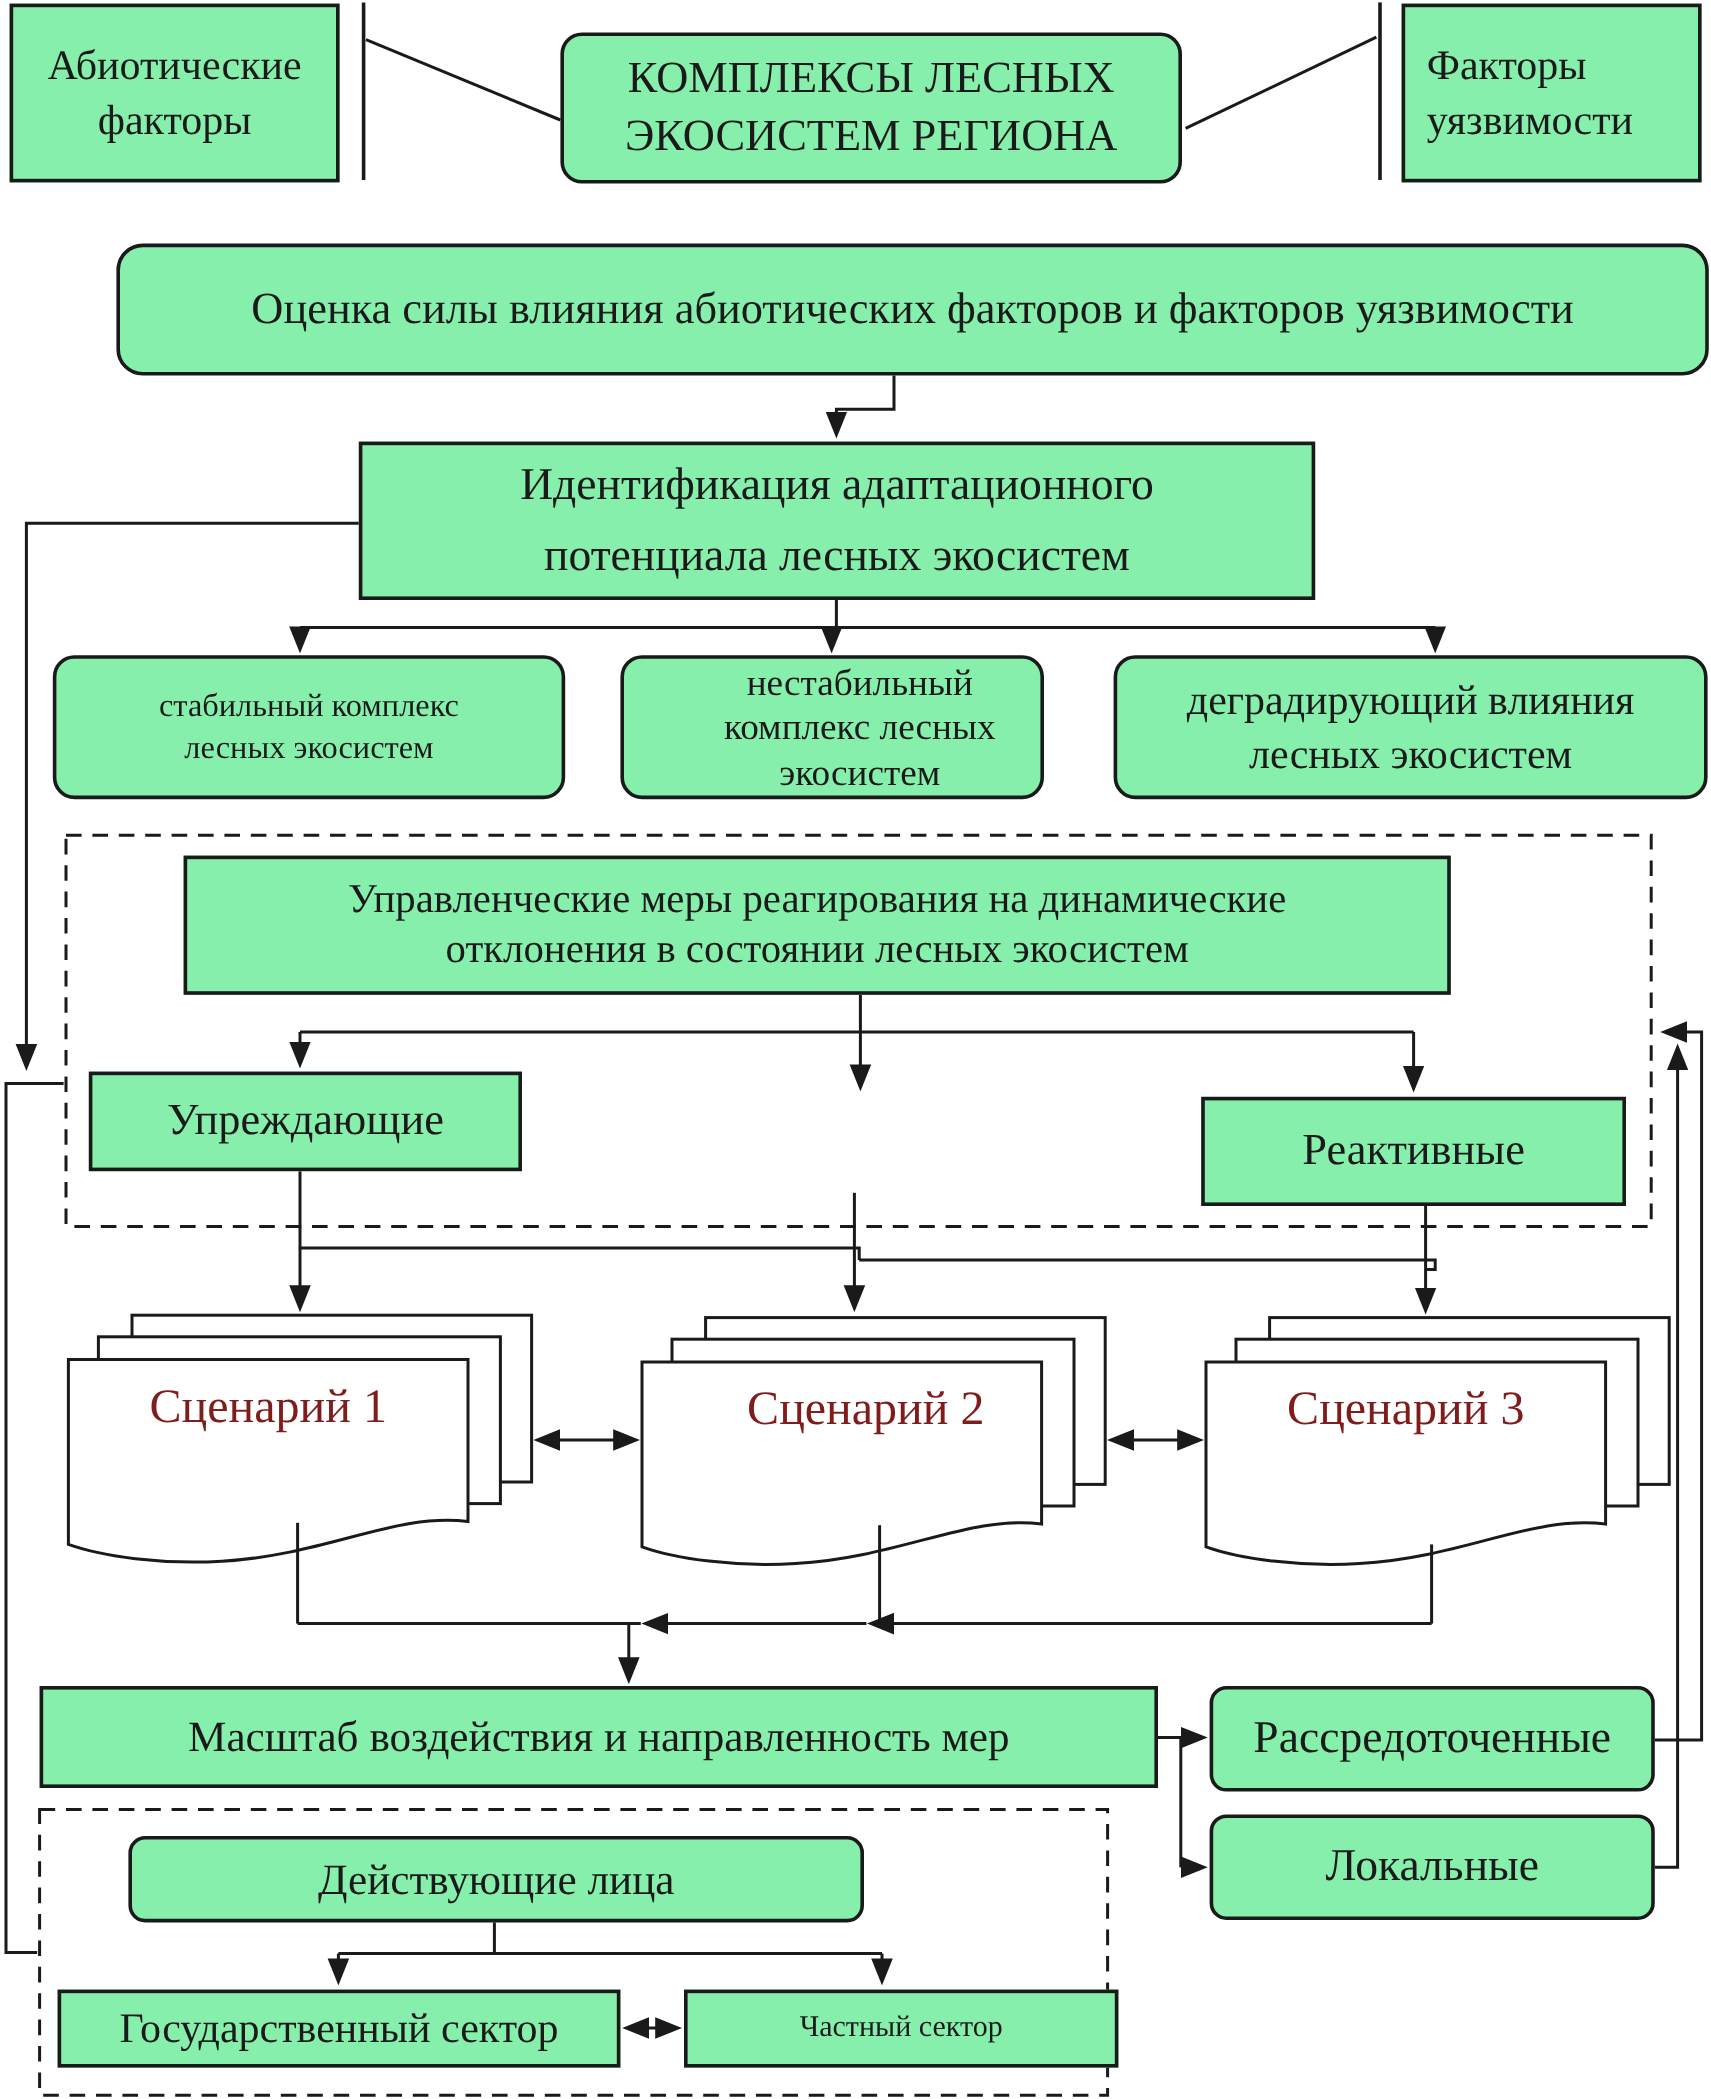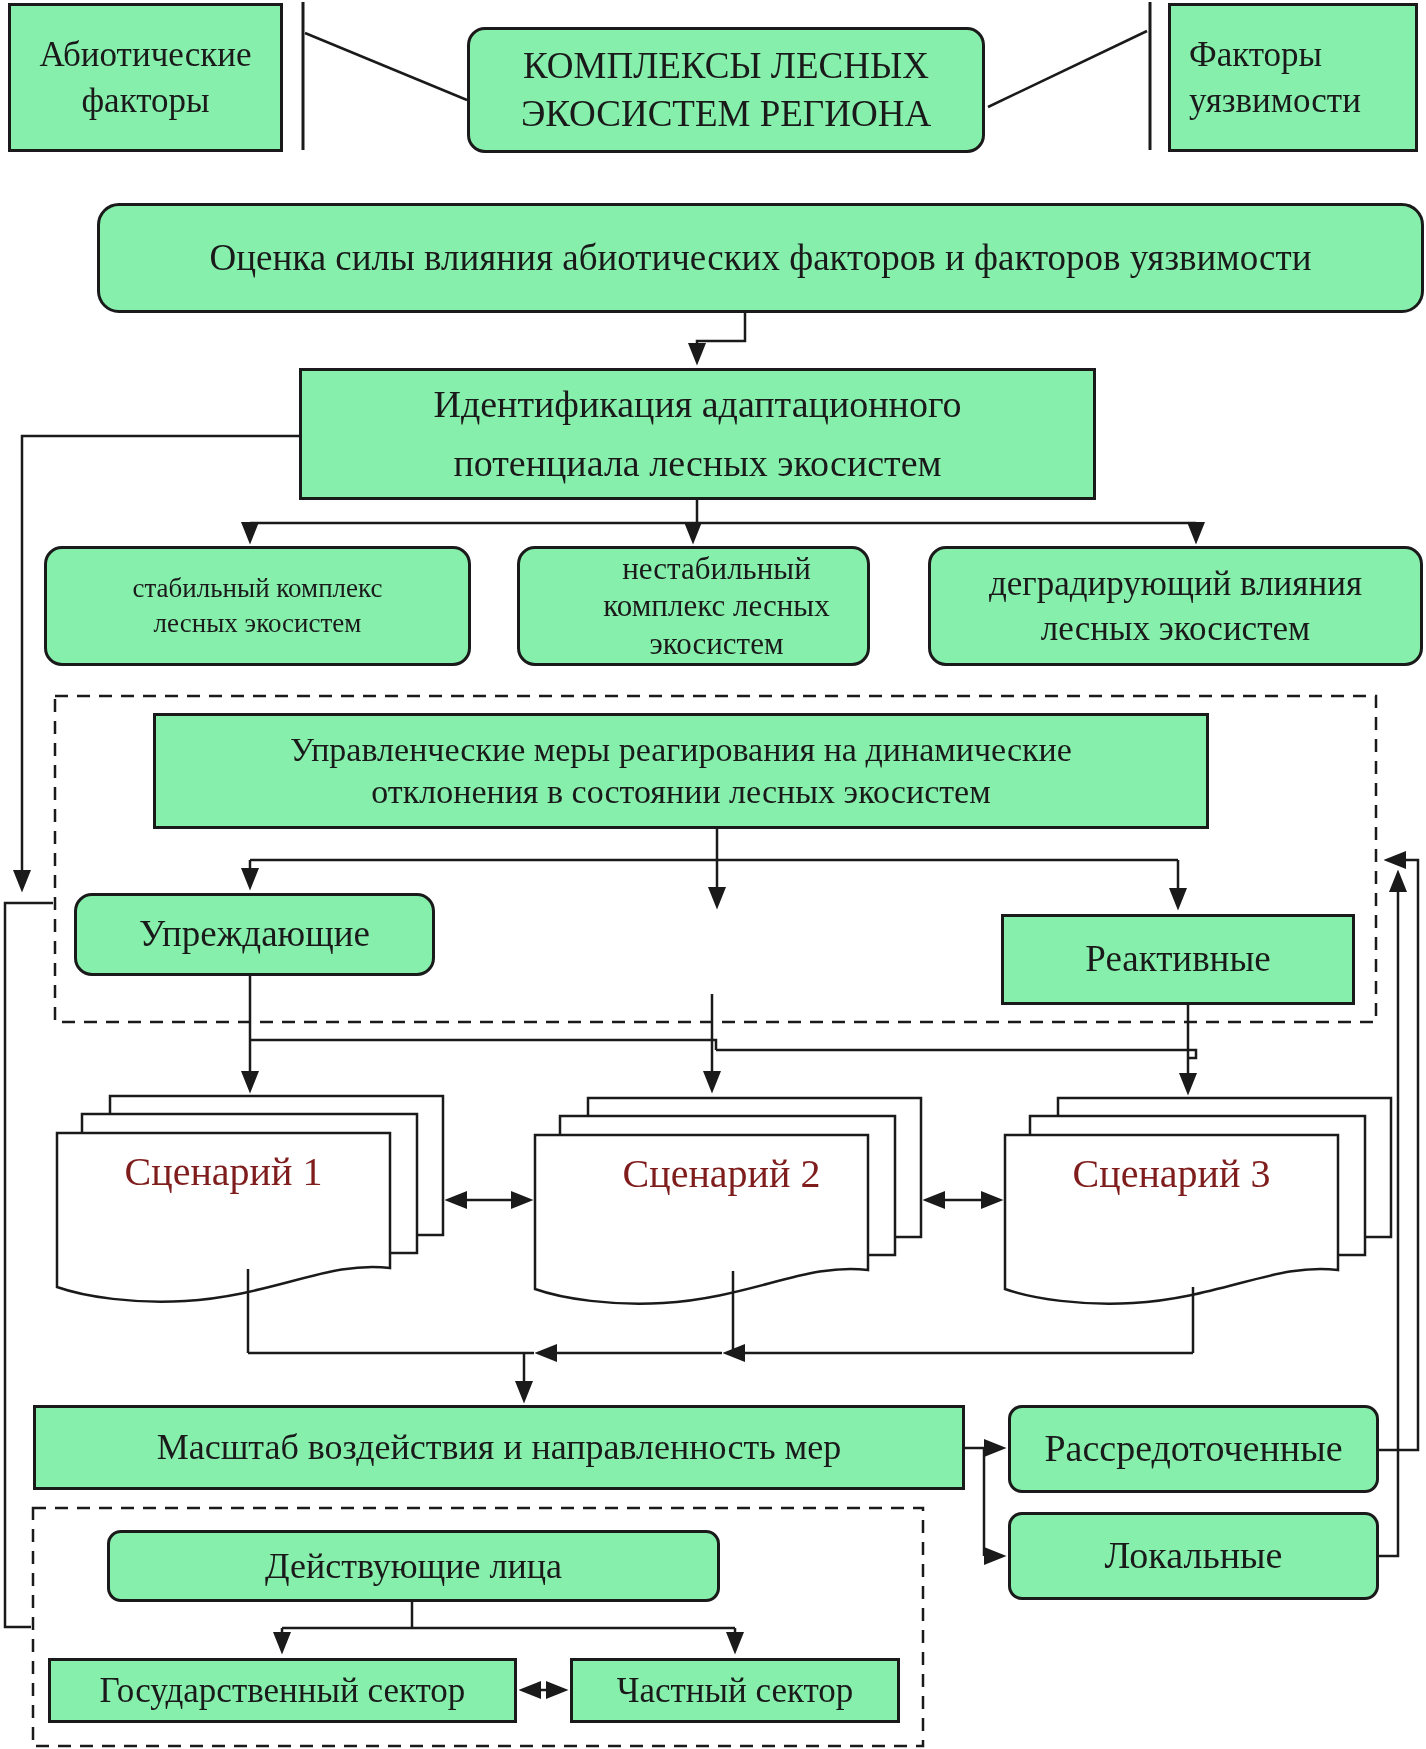"Упреждающие" div.box { border-radius: 18px -> none }
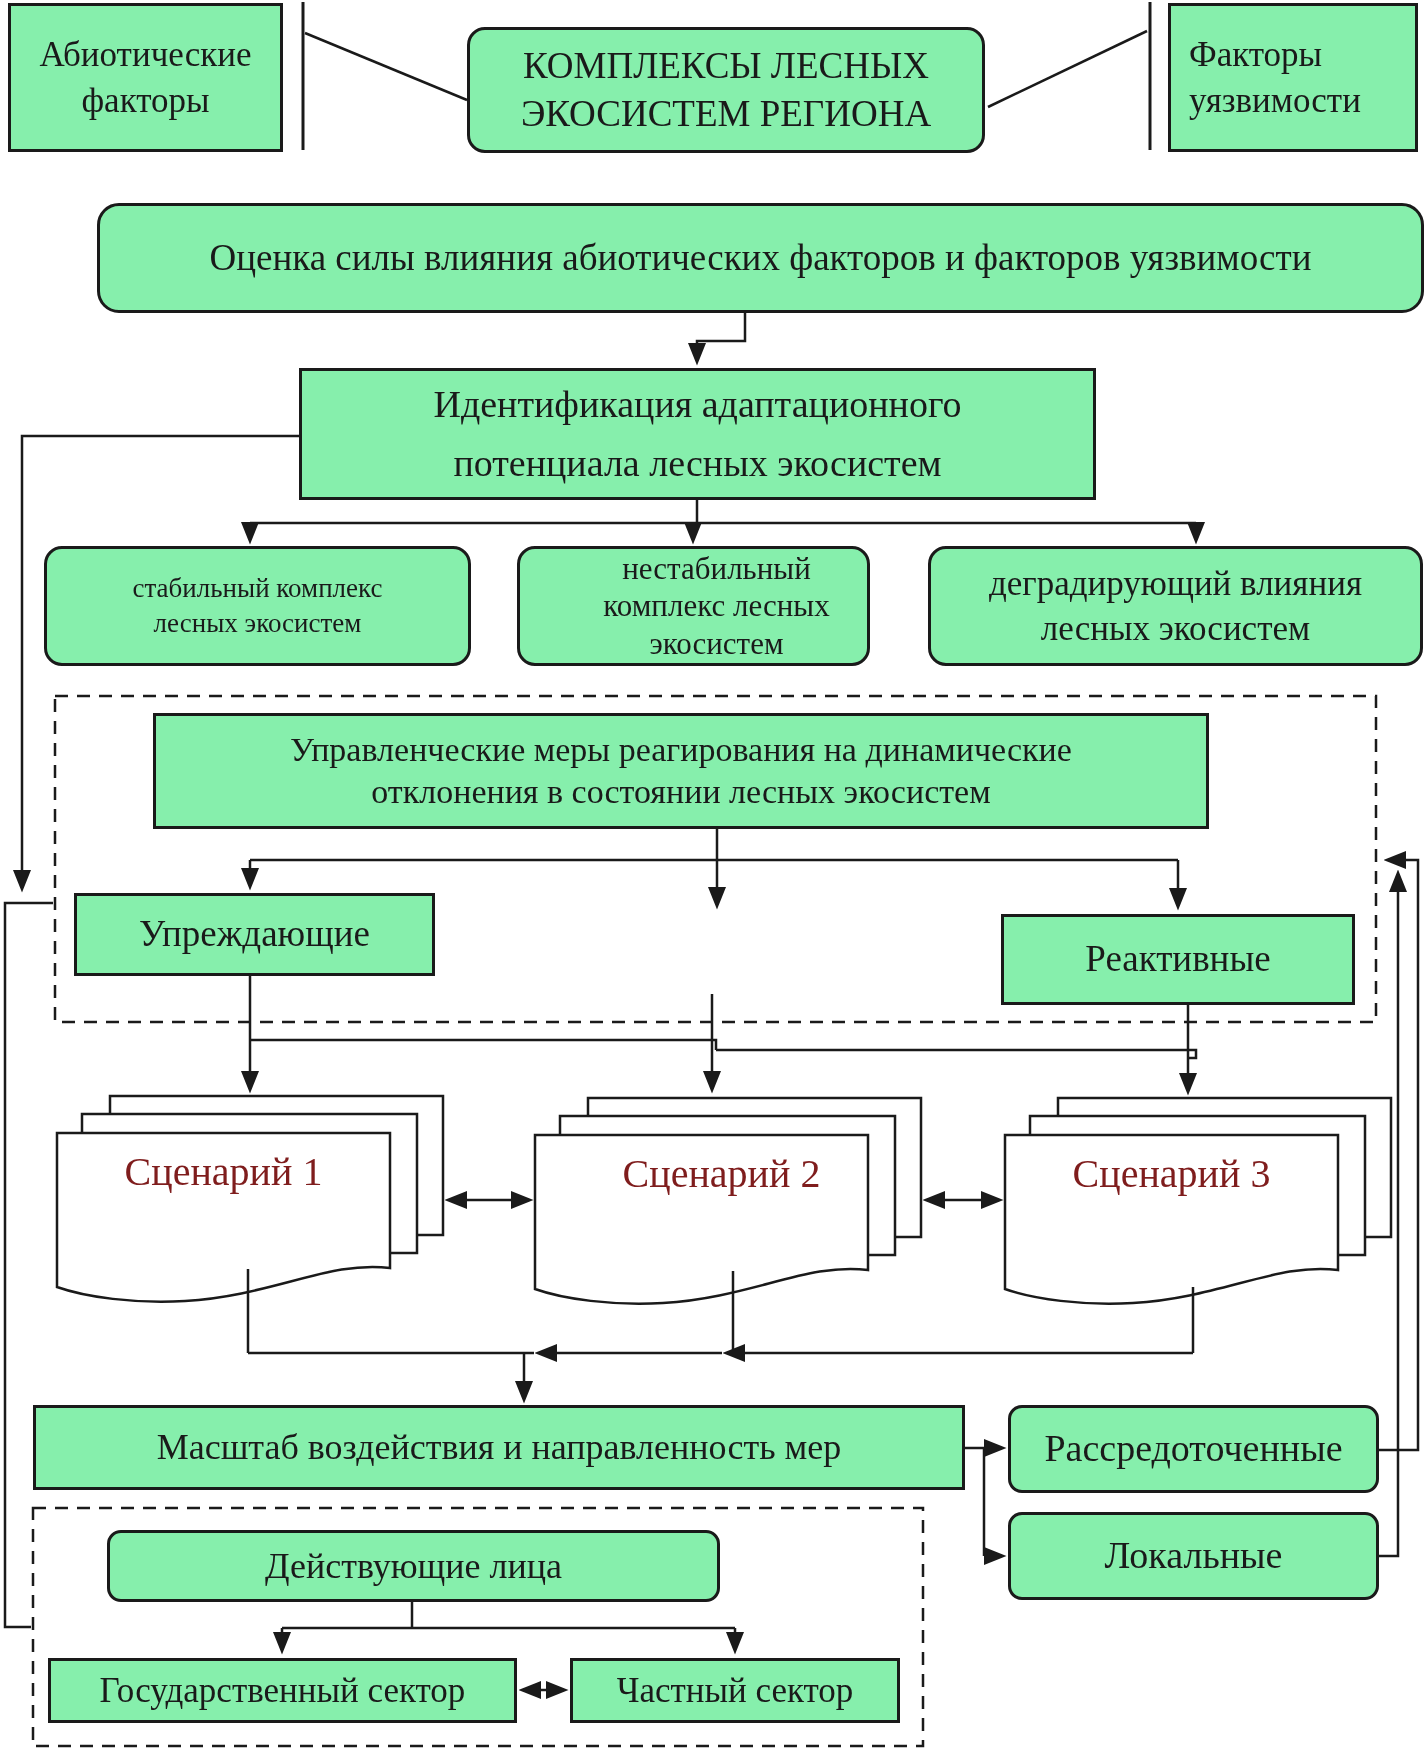"Частный сектор" div.box { font-size: 35px -> 25px; width: 330px -> 362px }
